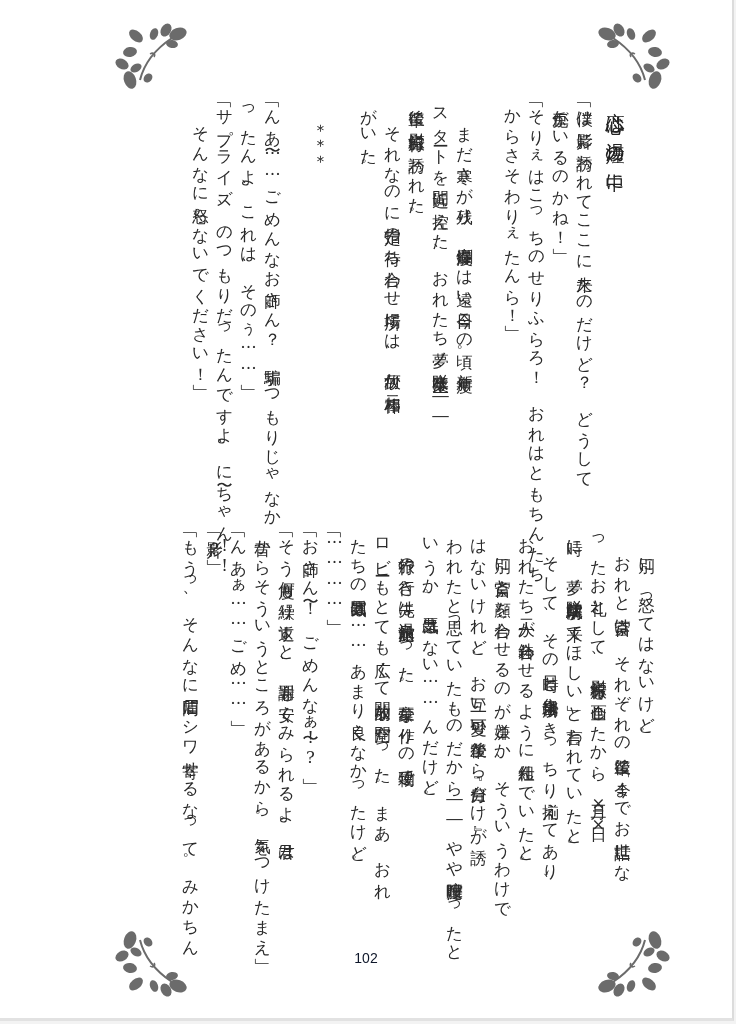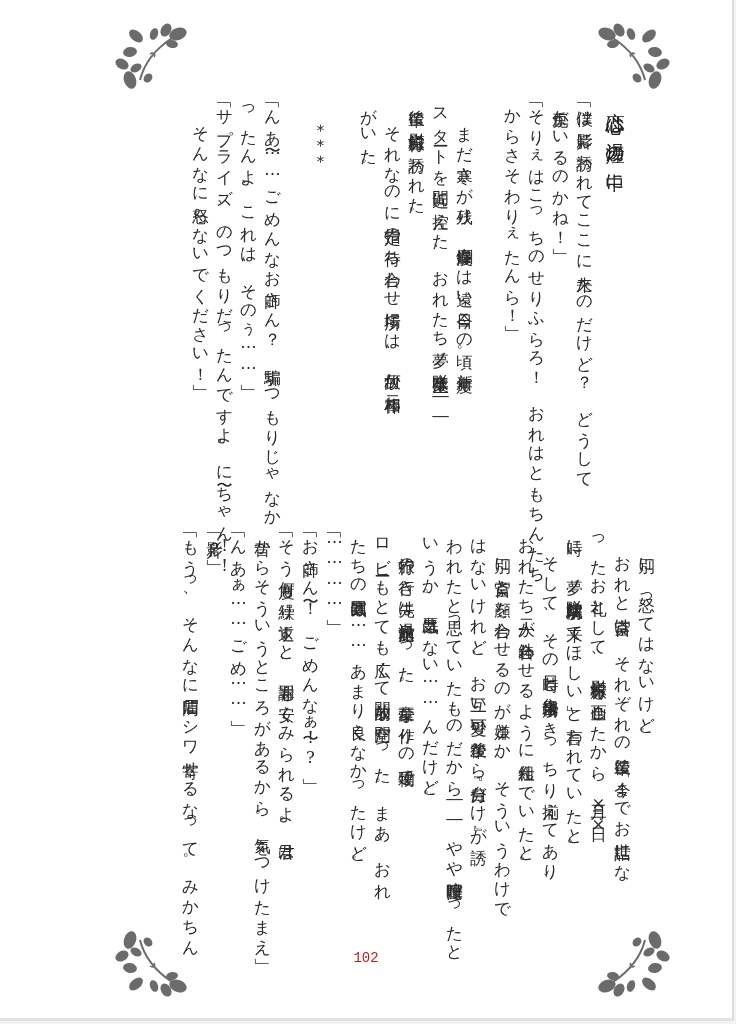"102" .page-number { color: #b91c1c -> #0f172a; font-family: Liberation Mono, monospace -> Liberation Sans, sans-serif }
